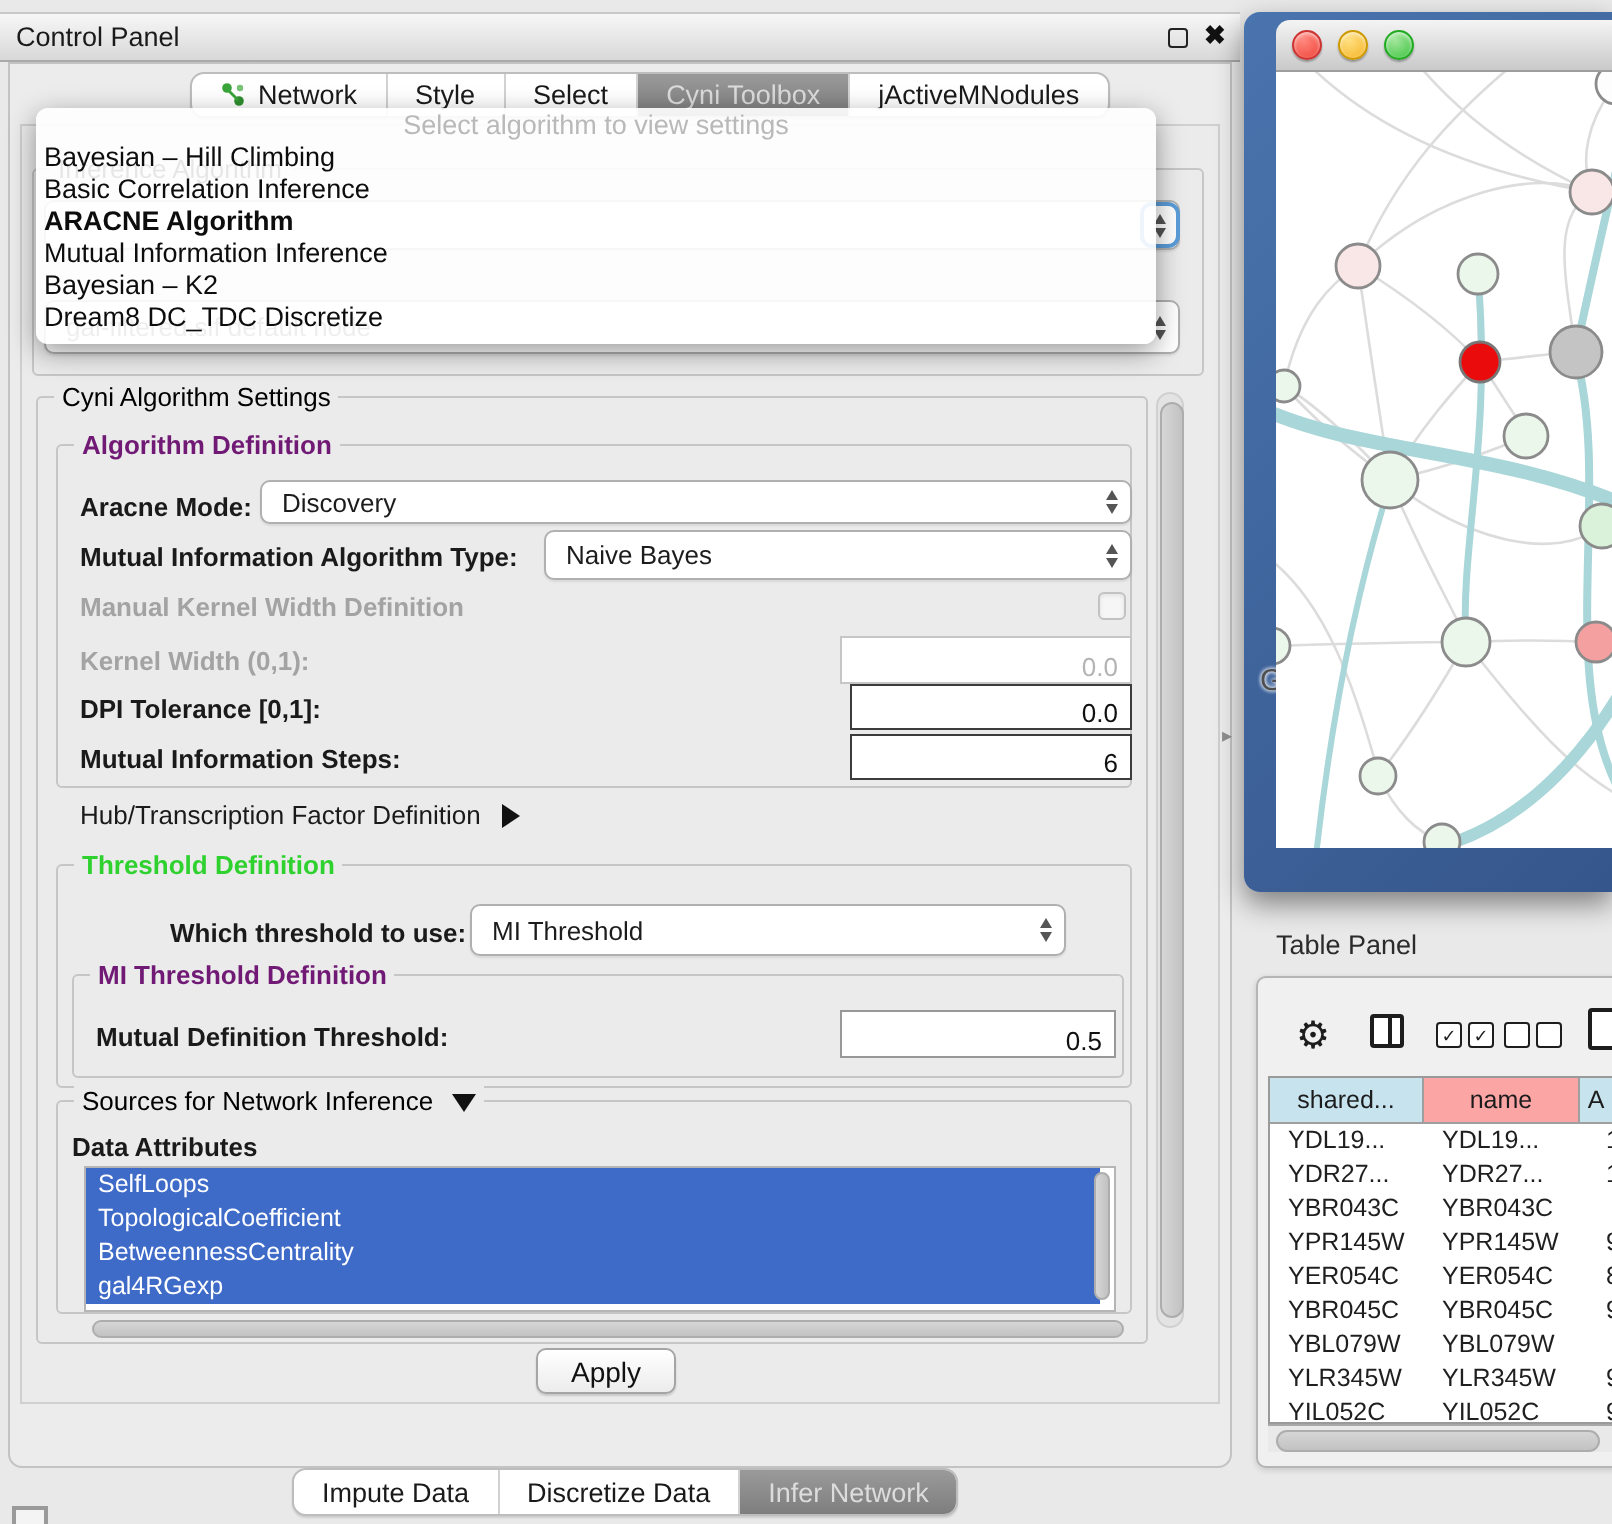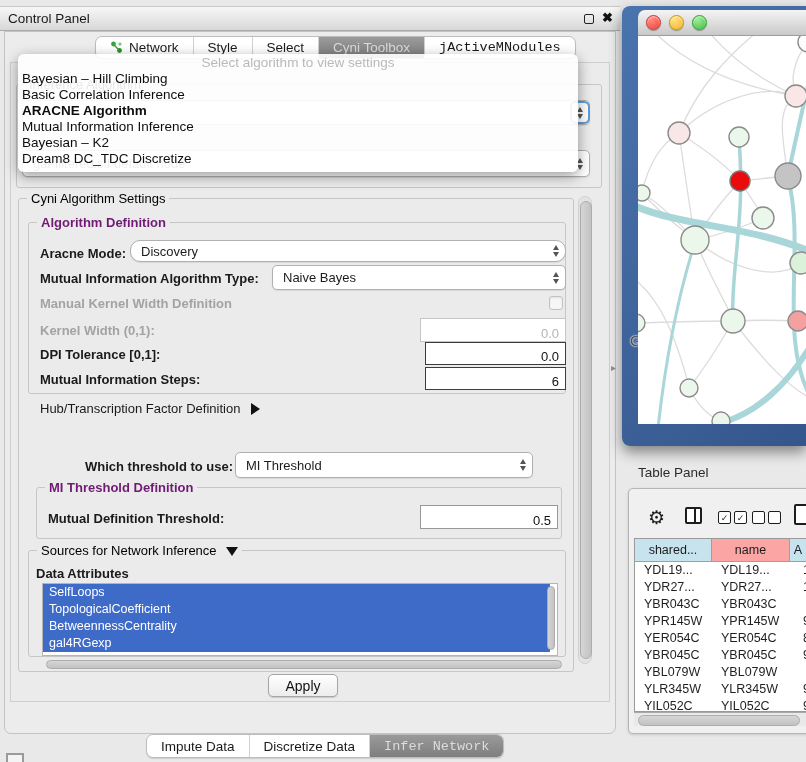"jActiveMNodules" .seg .tab:last-child { font-family: Liberation Mono, monospace -> none }
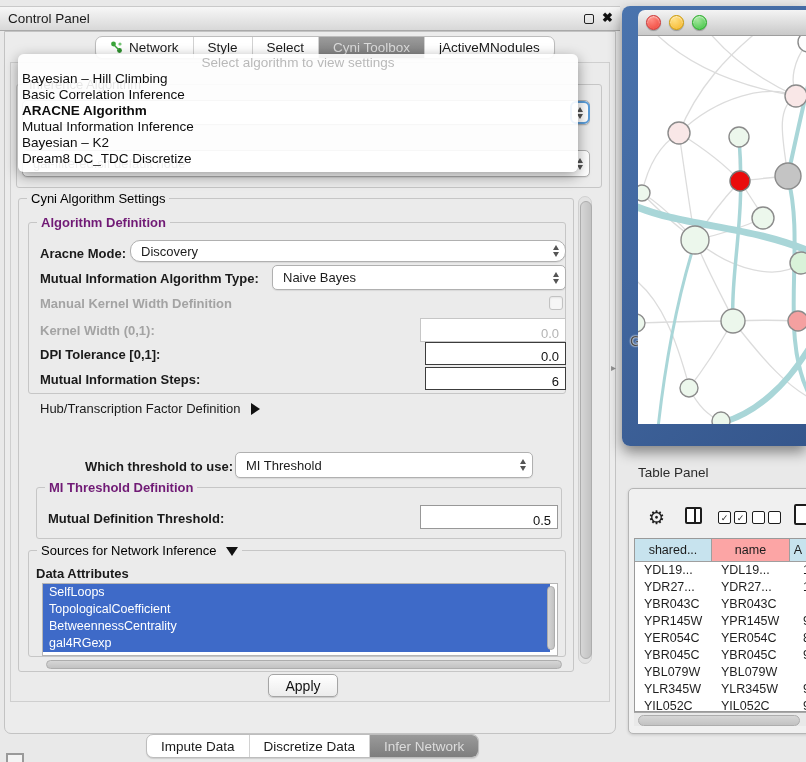"Discovery" div.abs { border-radius: 10px -> none }
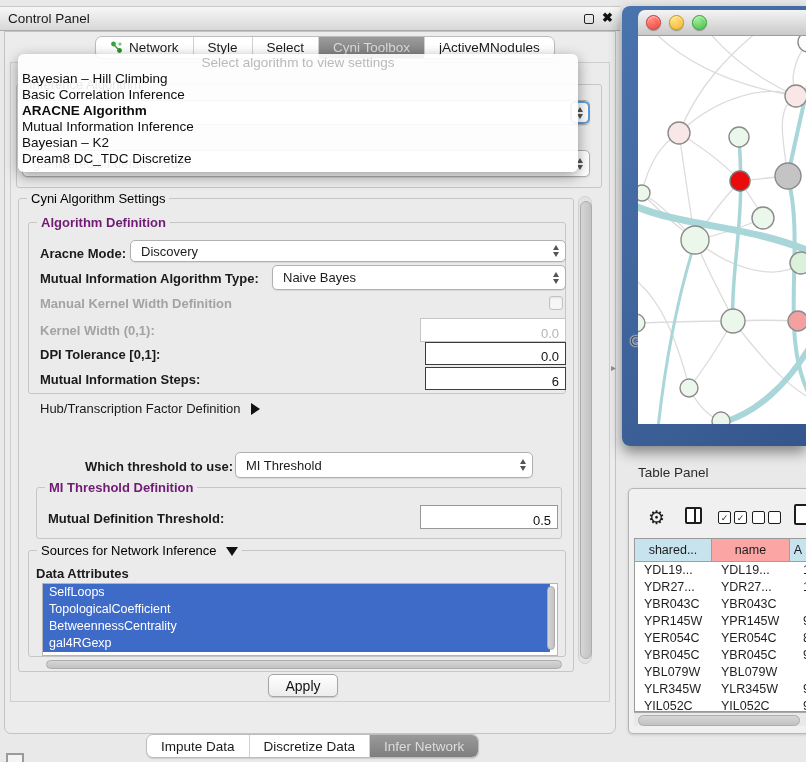"Threshold Definition" div.abs { html: none -> <div> <span>Threshold Definition</span> </div> }
